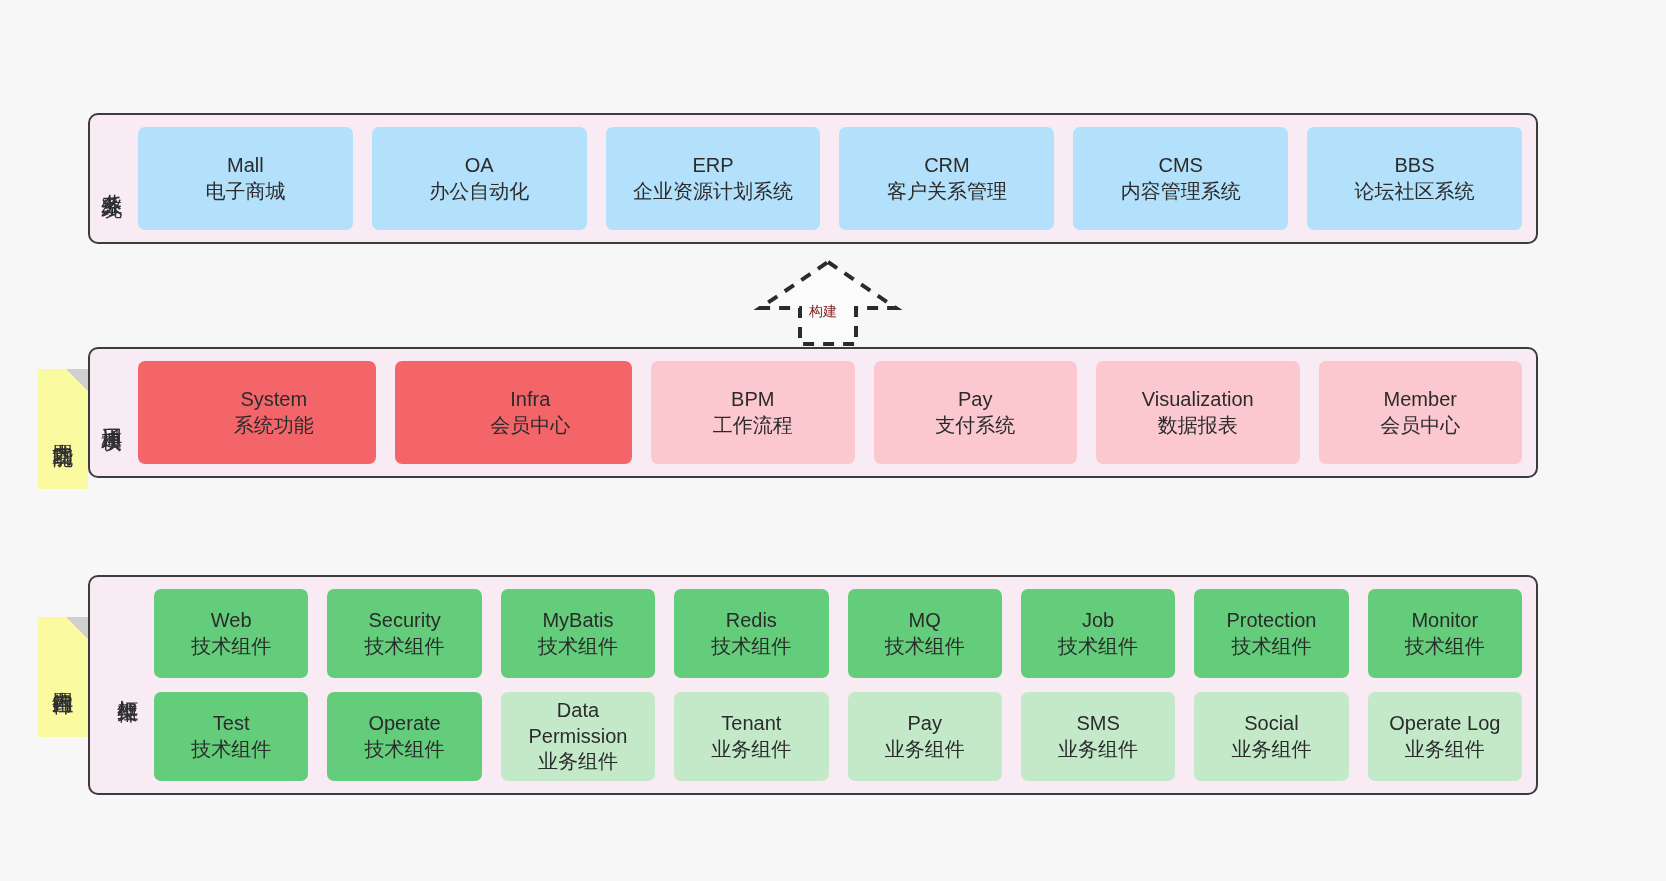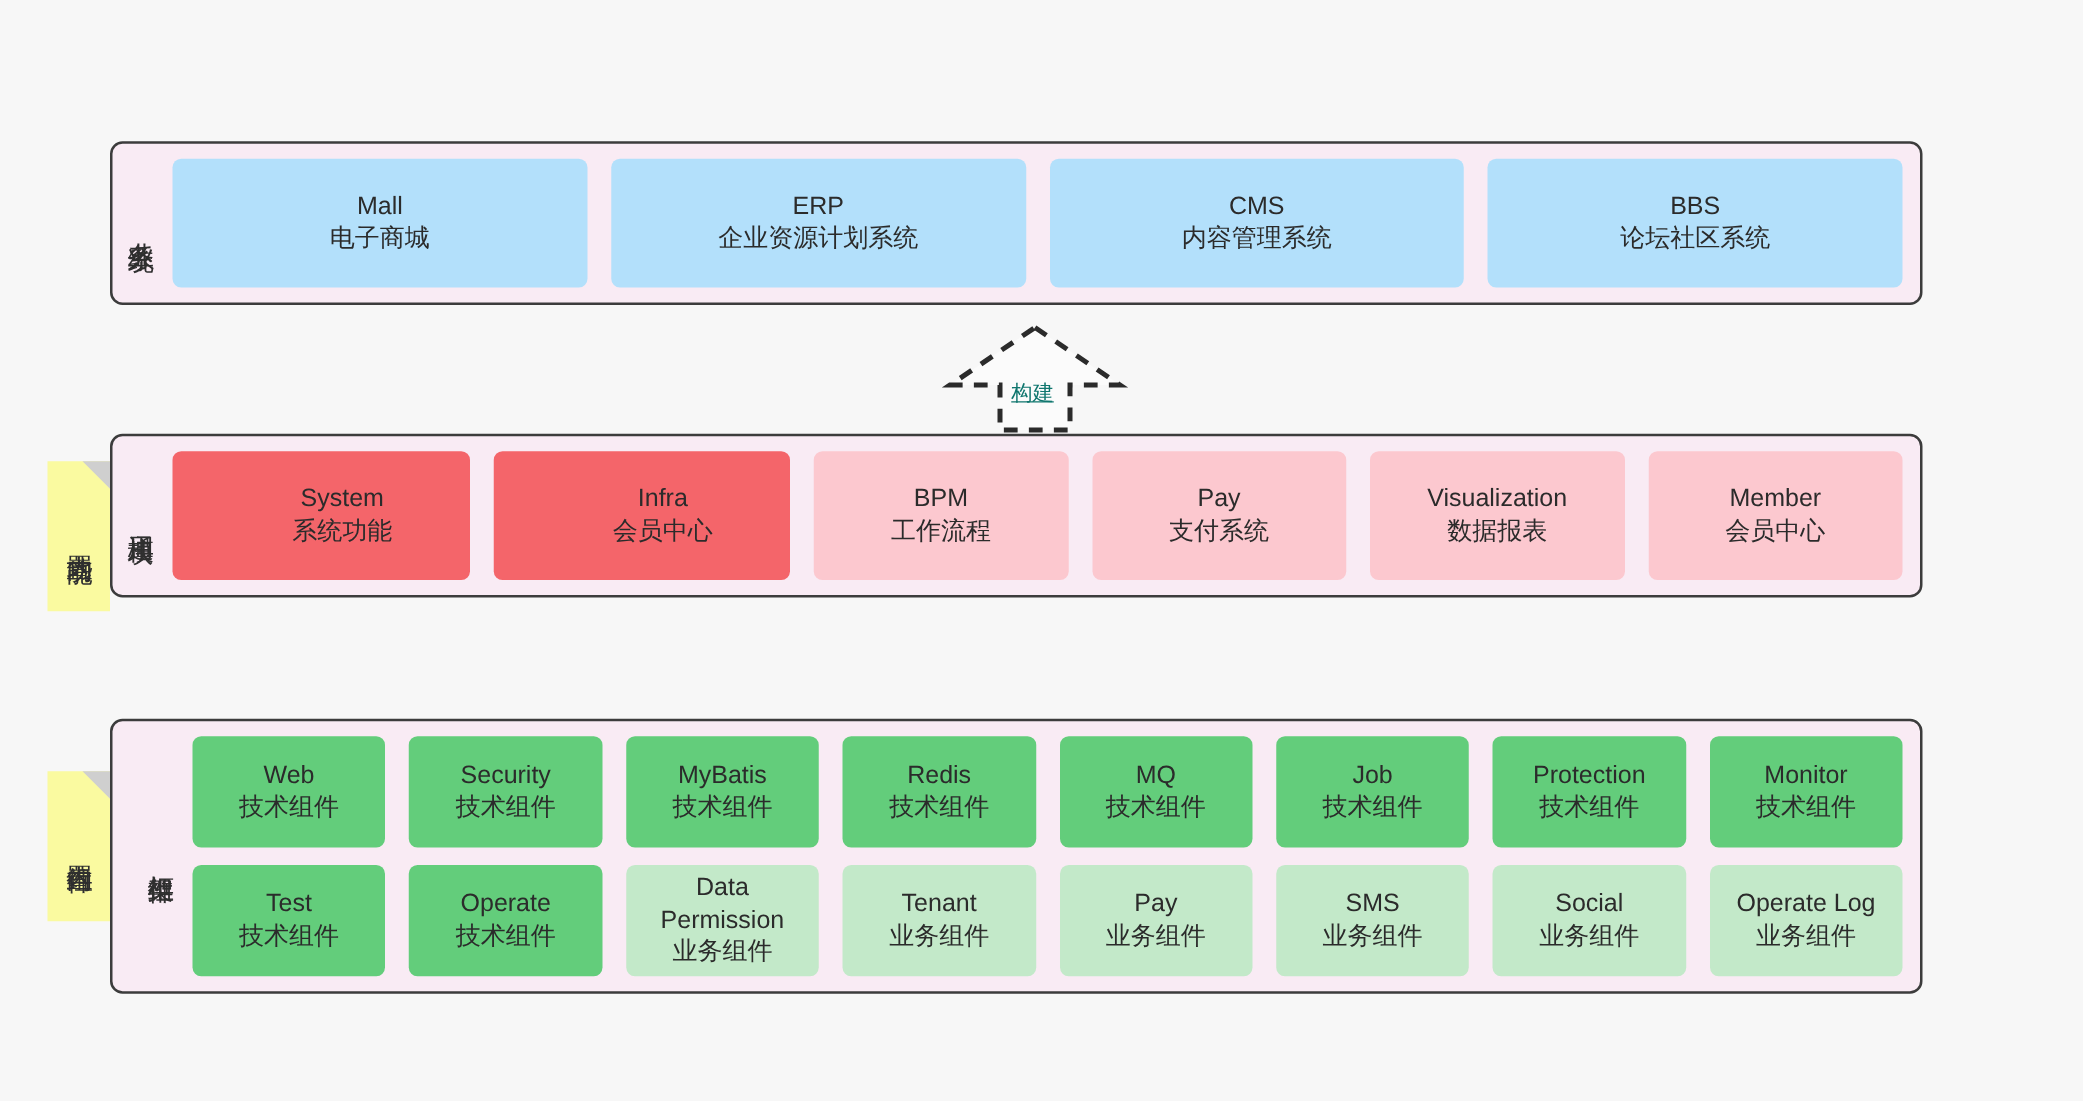"OA" div.cell { html: none -> <div> <span>OA</span> <span>办公自动化</span> </div> }
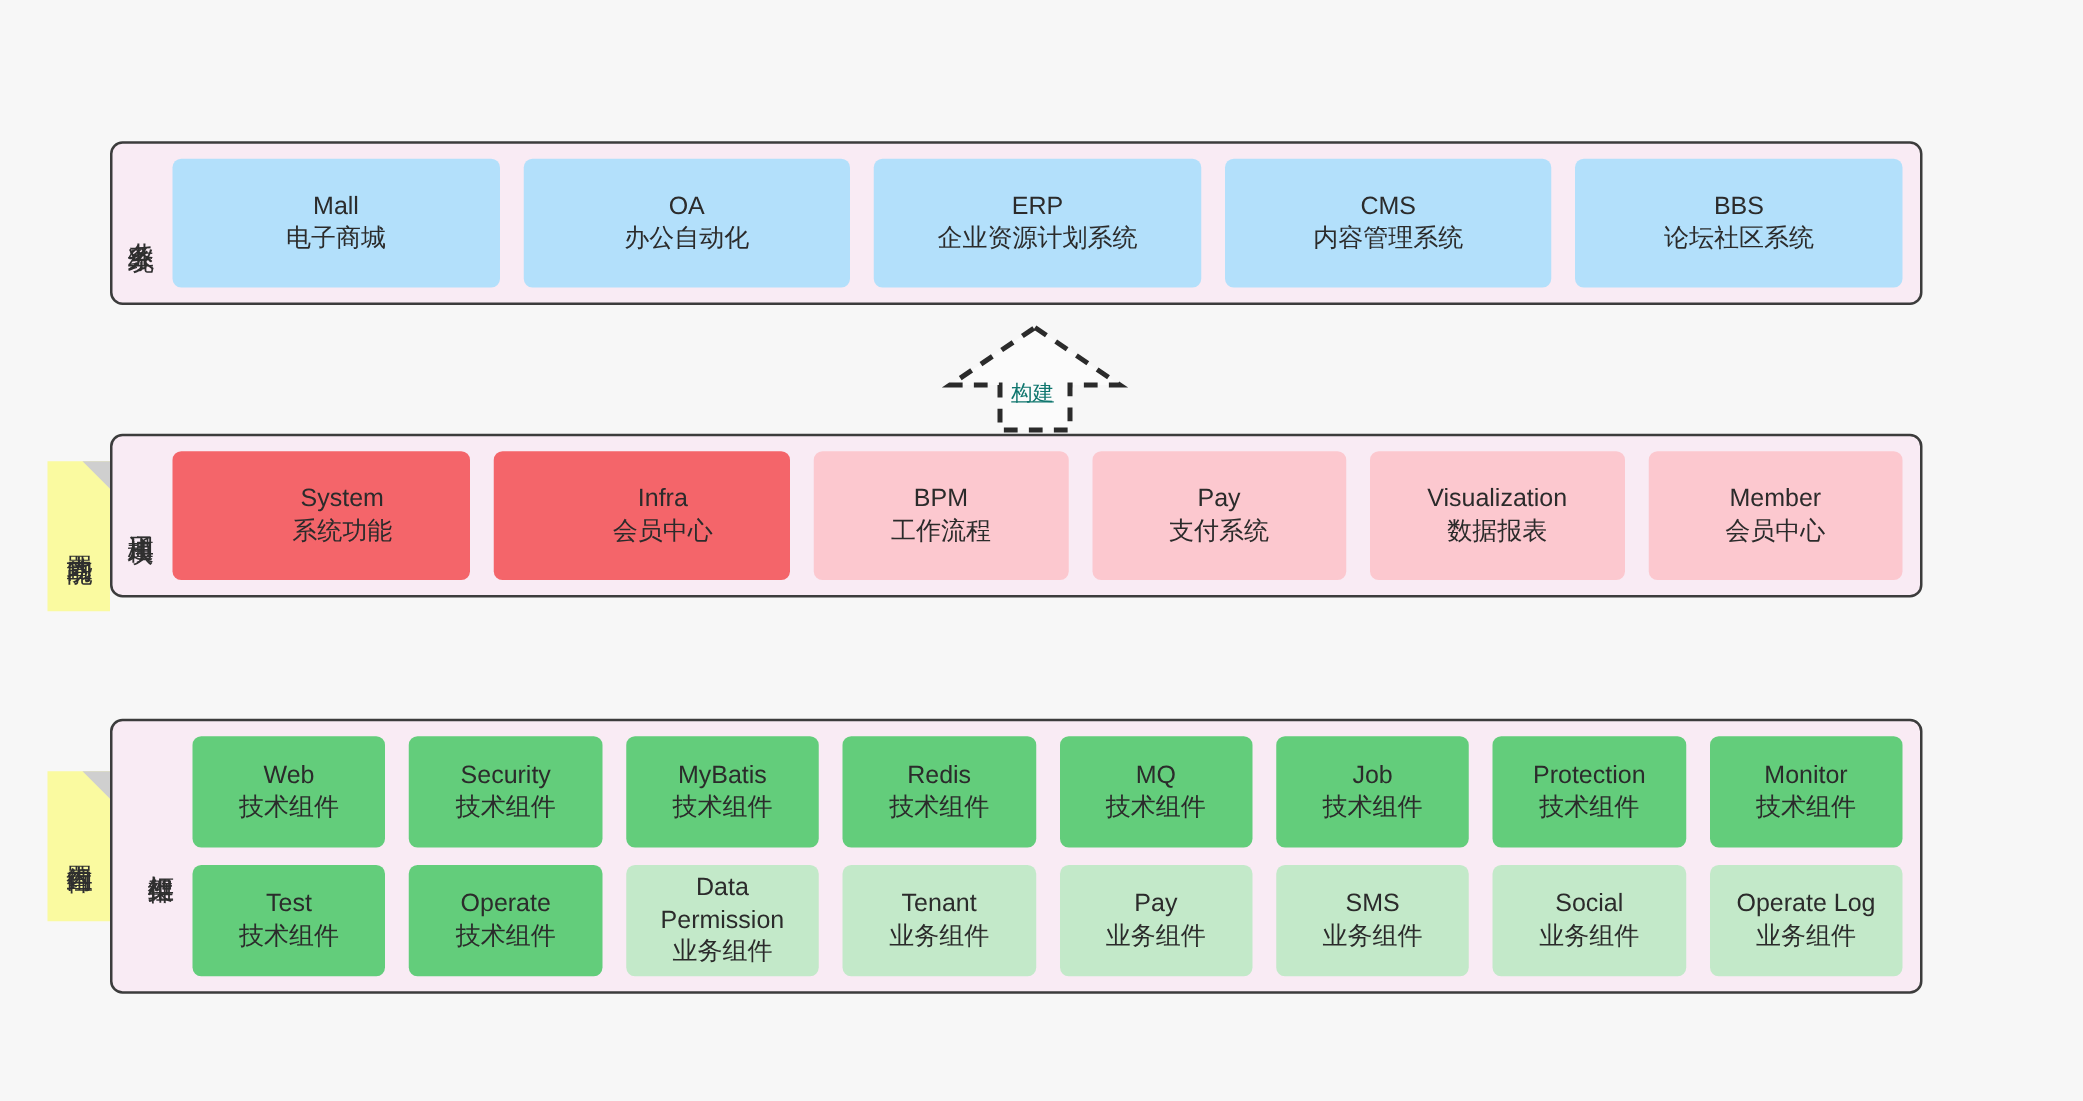"CRM" div.cell { html: none -> <div> <span>CRM</span> <span>客户关系管理</span> </div> }
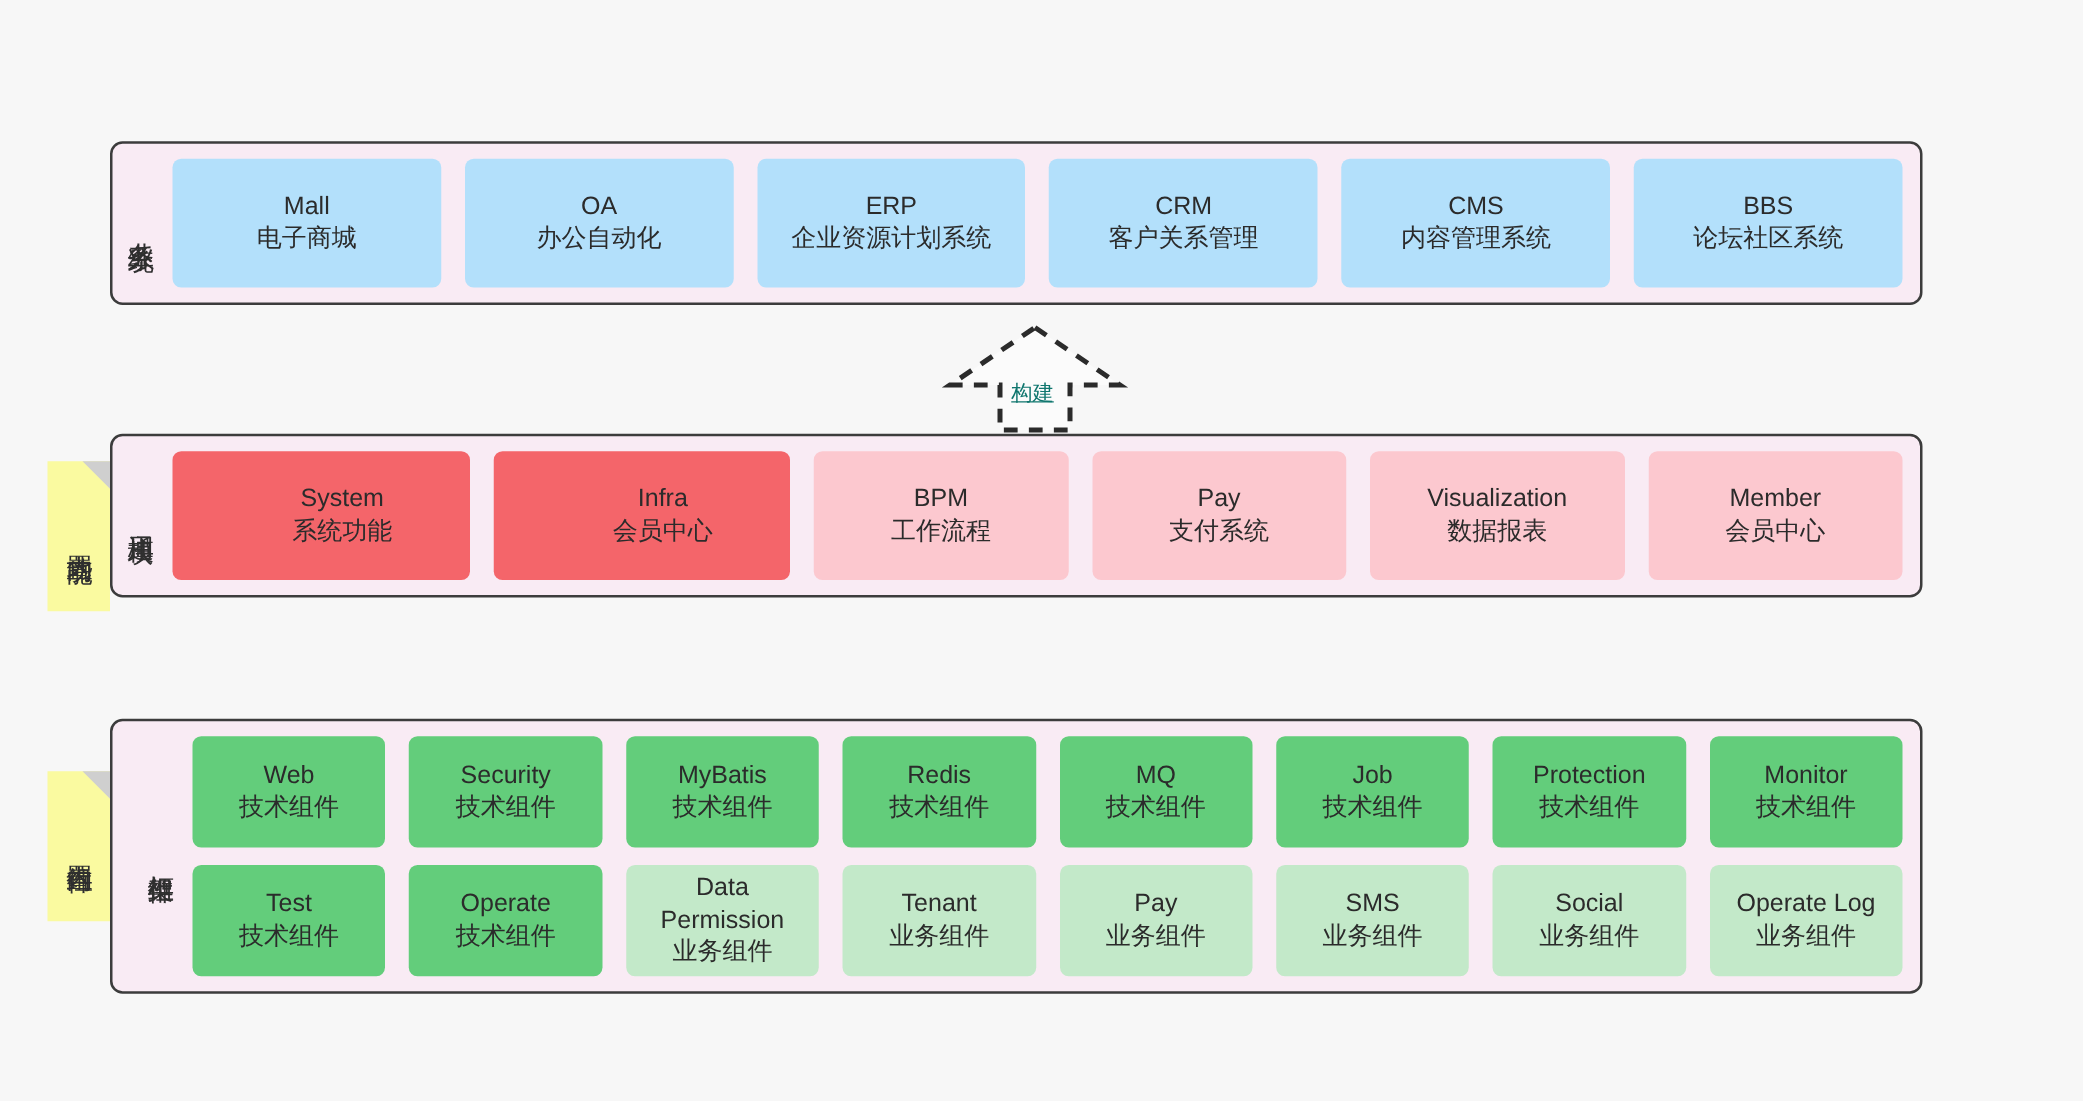"构建" .arrow-label { color: #0f766e -> #7f1d1d; font-size: 17px -> 14px; text-decoration: underline -> none }
